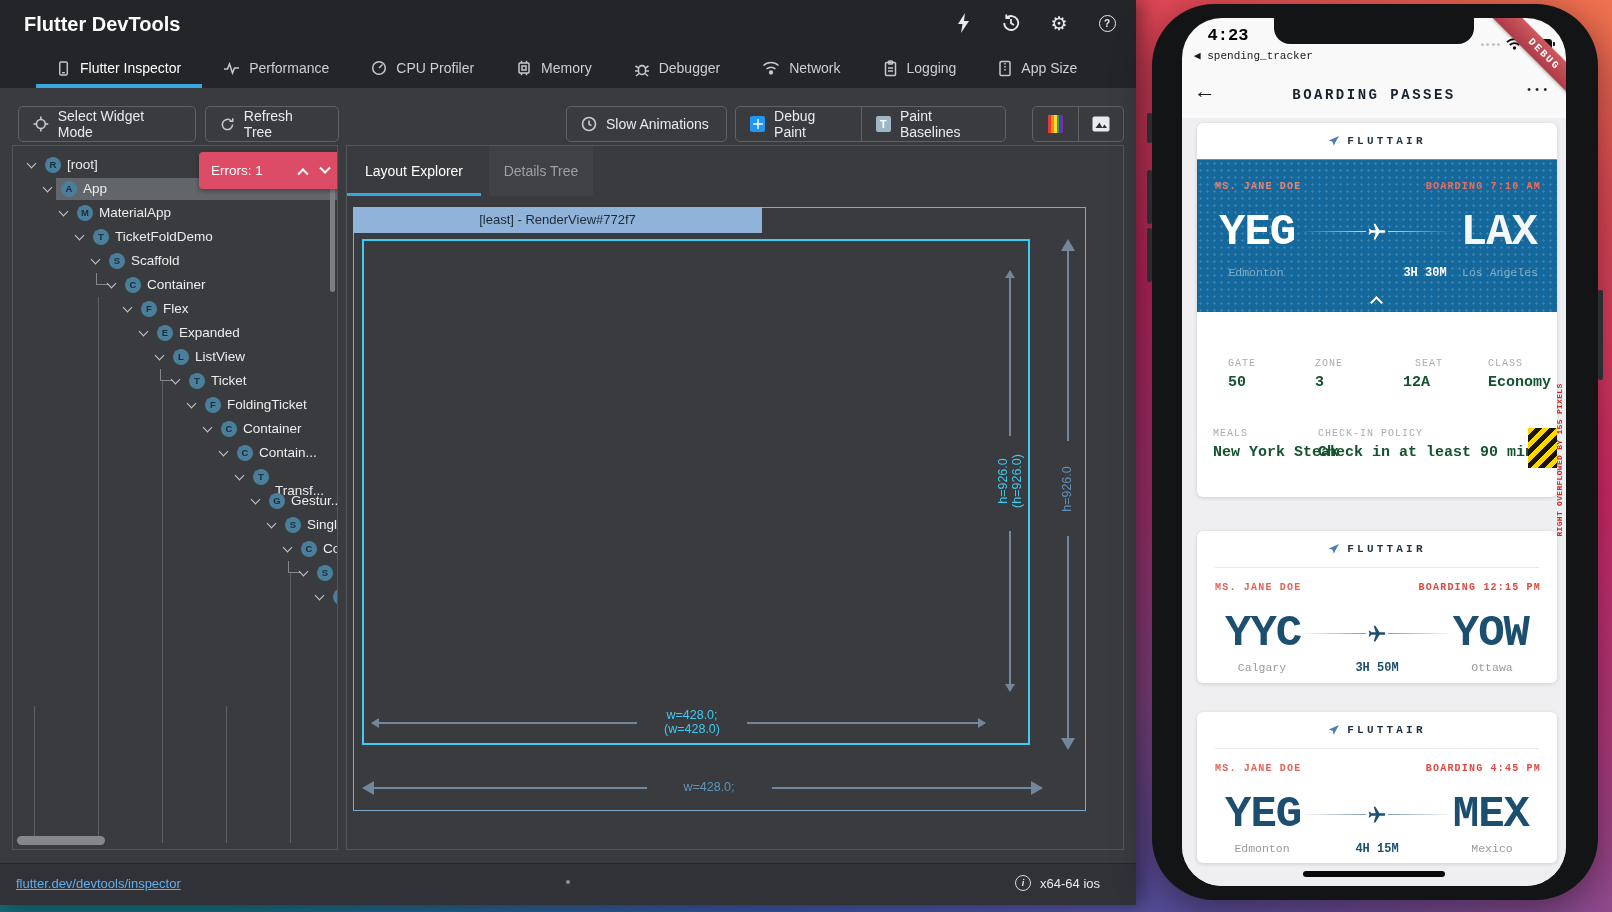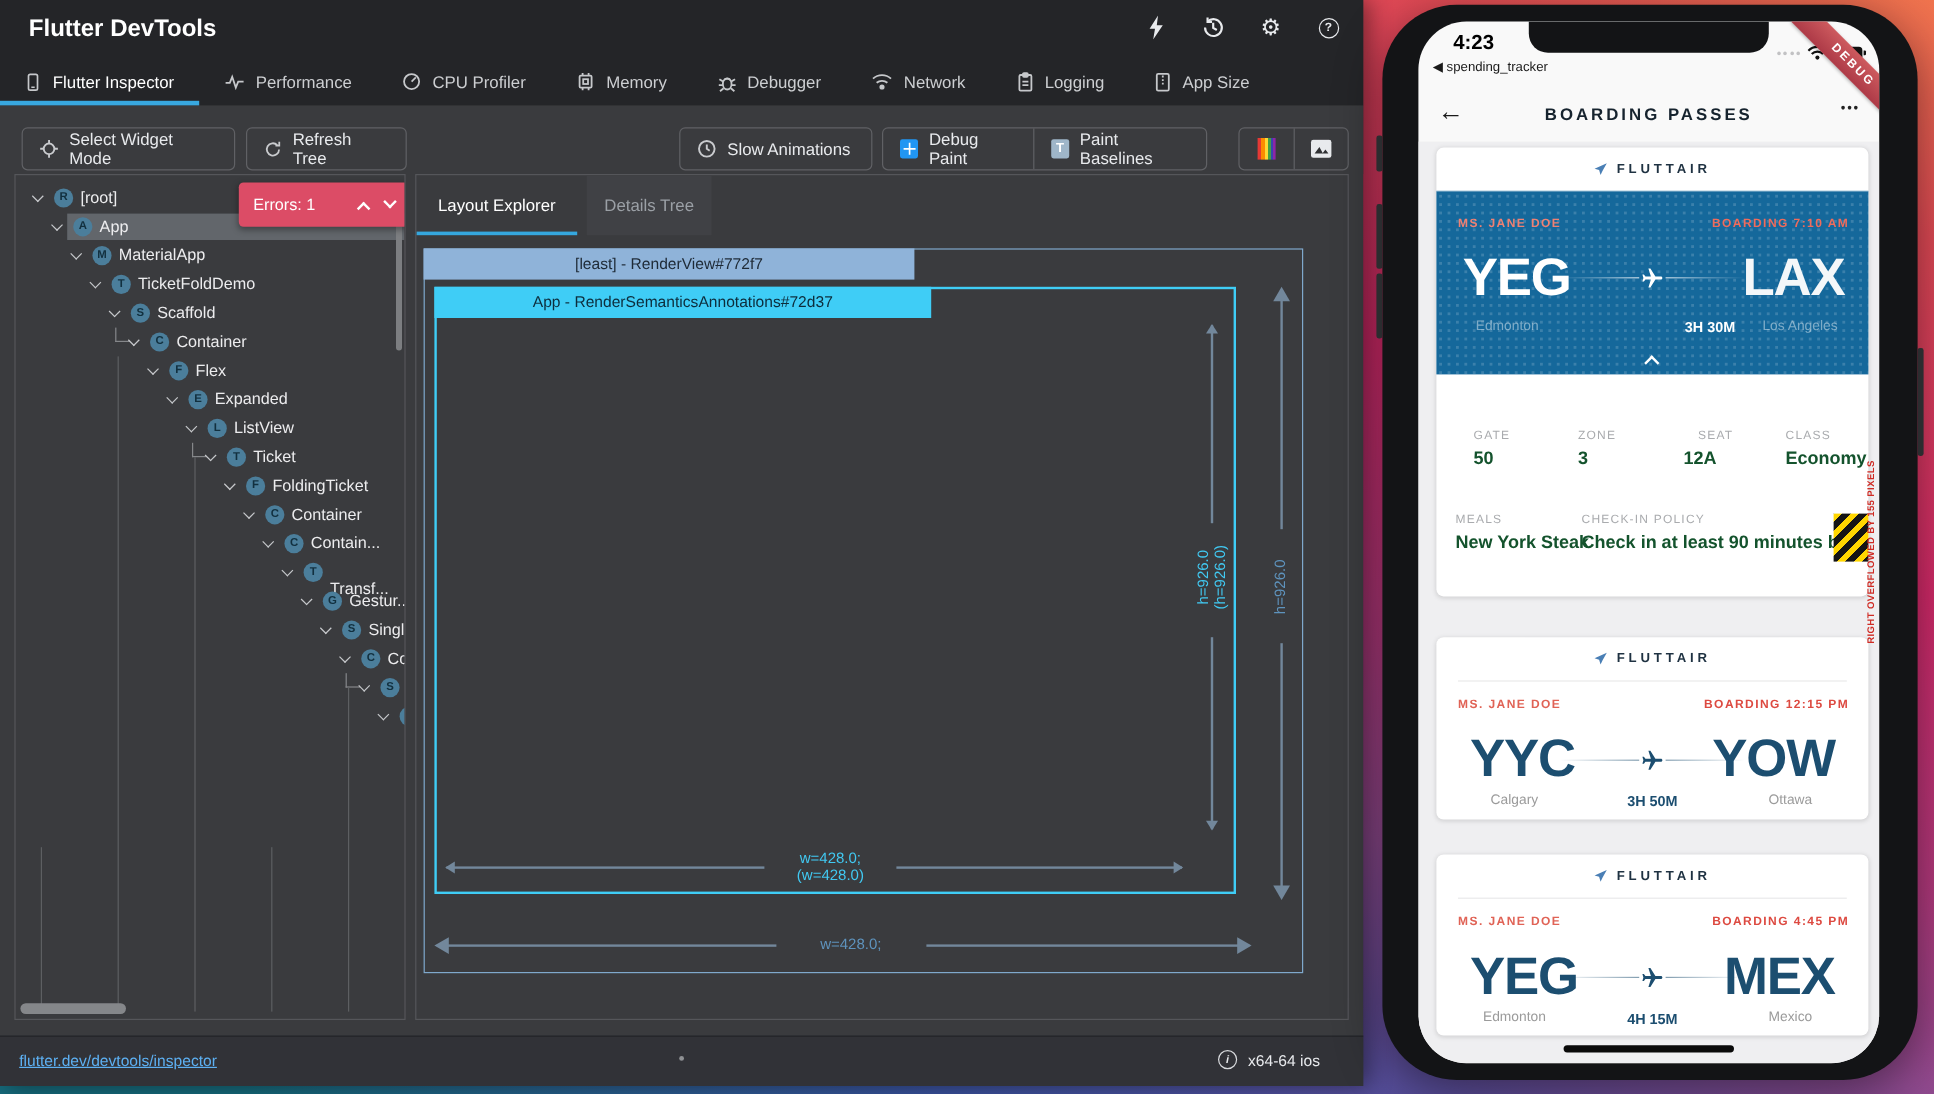"4:23" .phone-screen { font-family: none -> Liberation Mono, monospace }
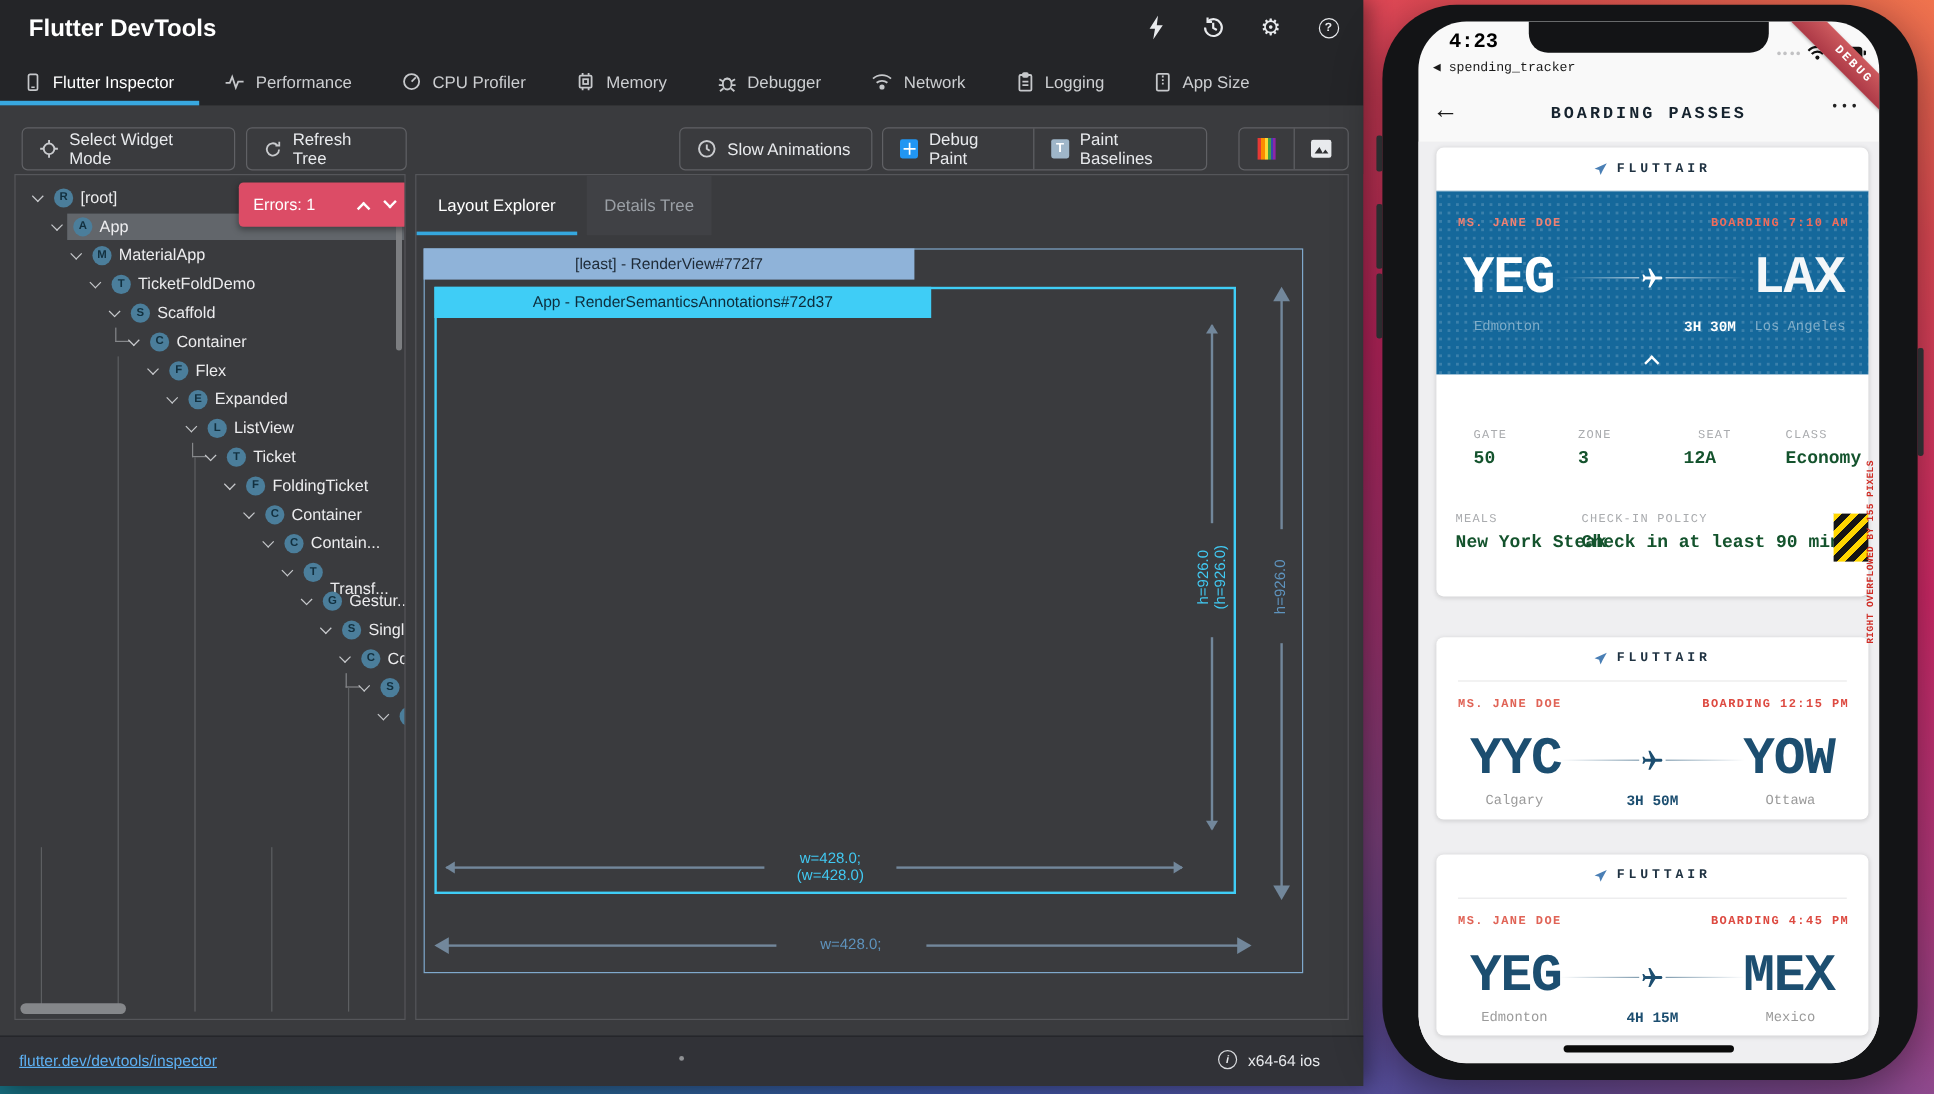"Flutter Inspector" .dt-tab:first-child { margin-left: none -> 36px }
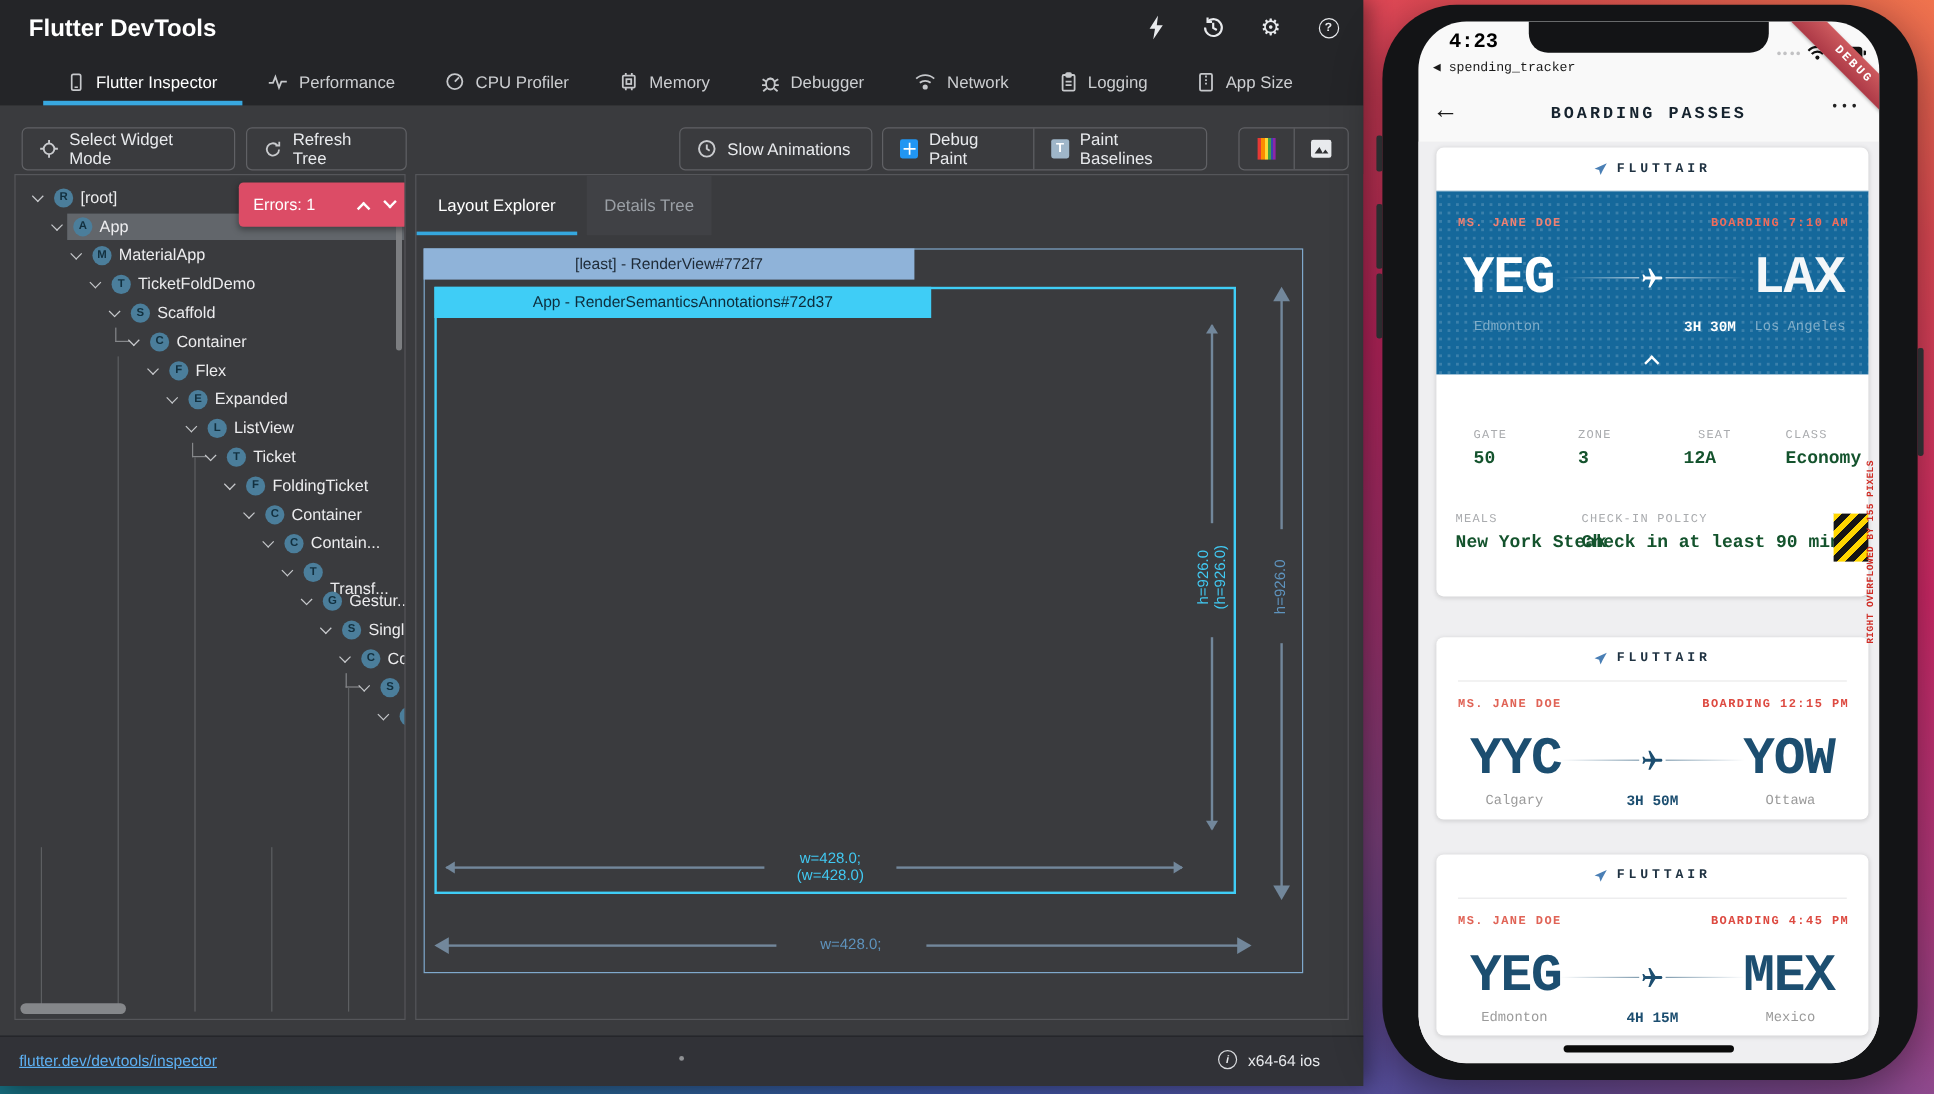"App - RenderSemanticsAnnotations#72d37" div.abar { html: <div>App - RenderSemanticsAnnotations#72d37</div> -> none }
